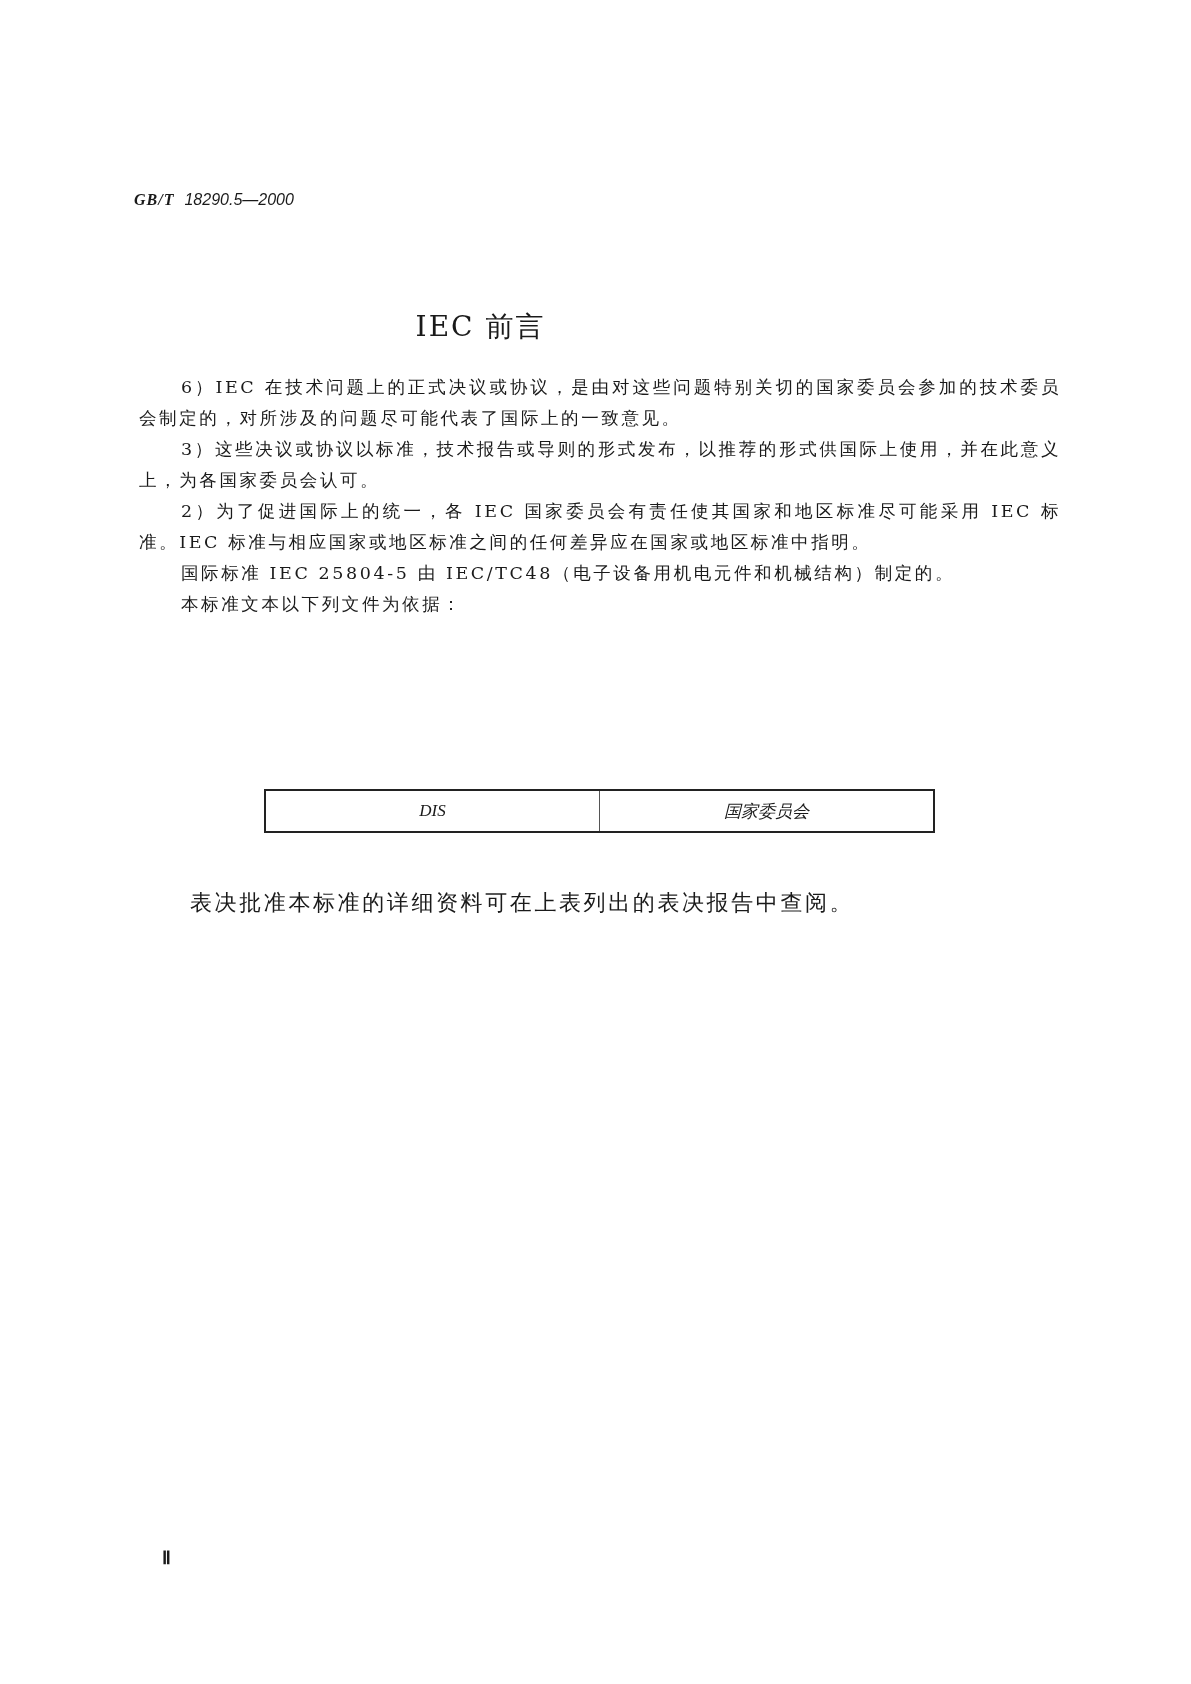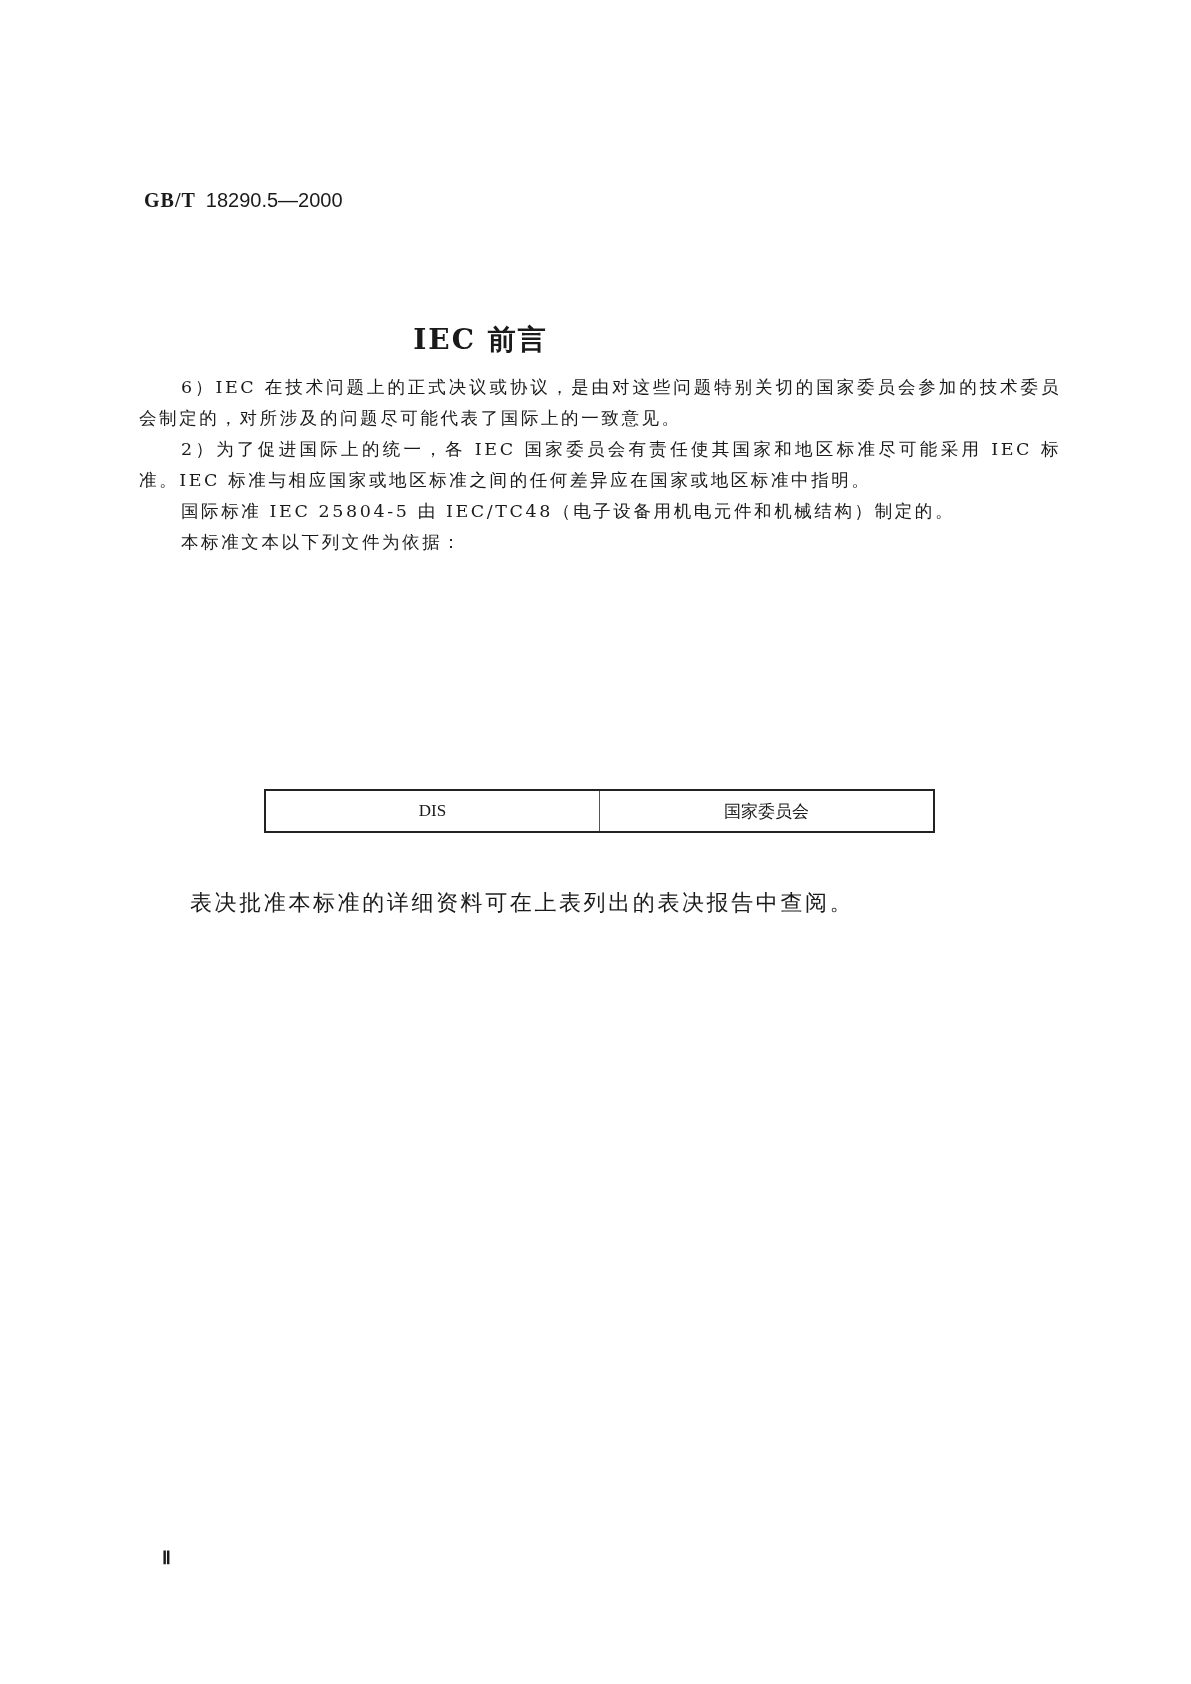"GB/T 18290.5—2000" .header-code { font-size: 20px -> 16px; font-style: none -> italic; left: 144px -> 134px }
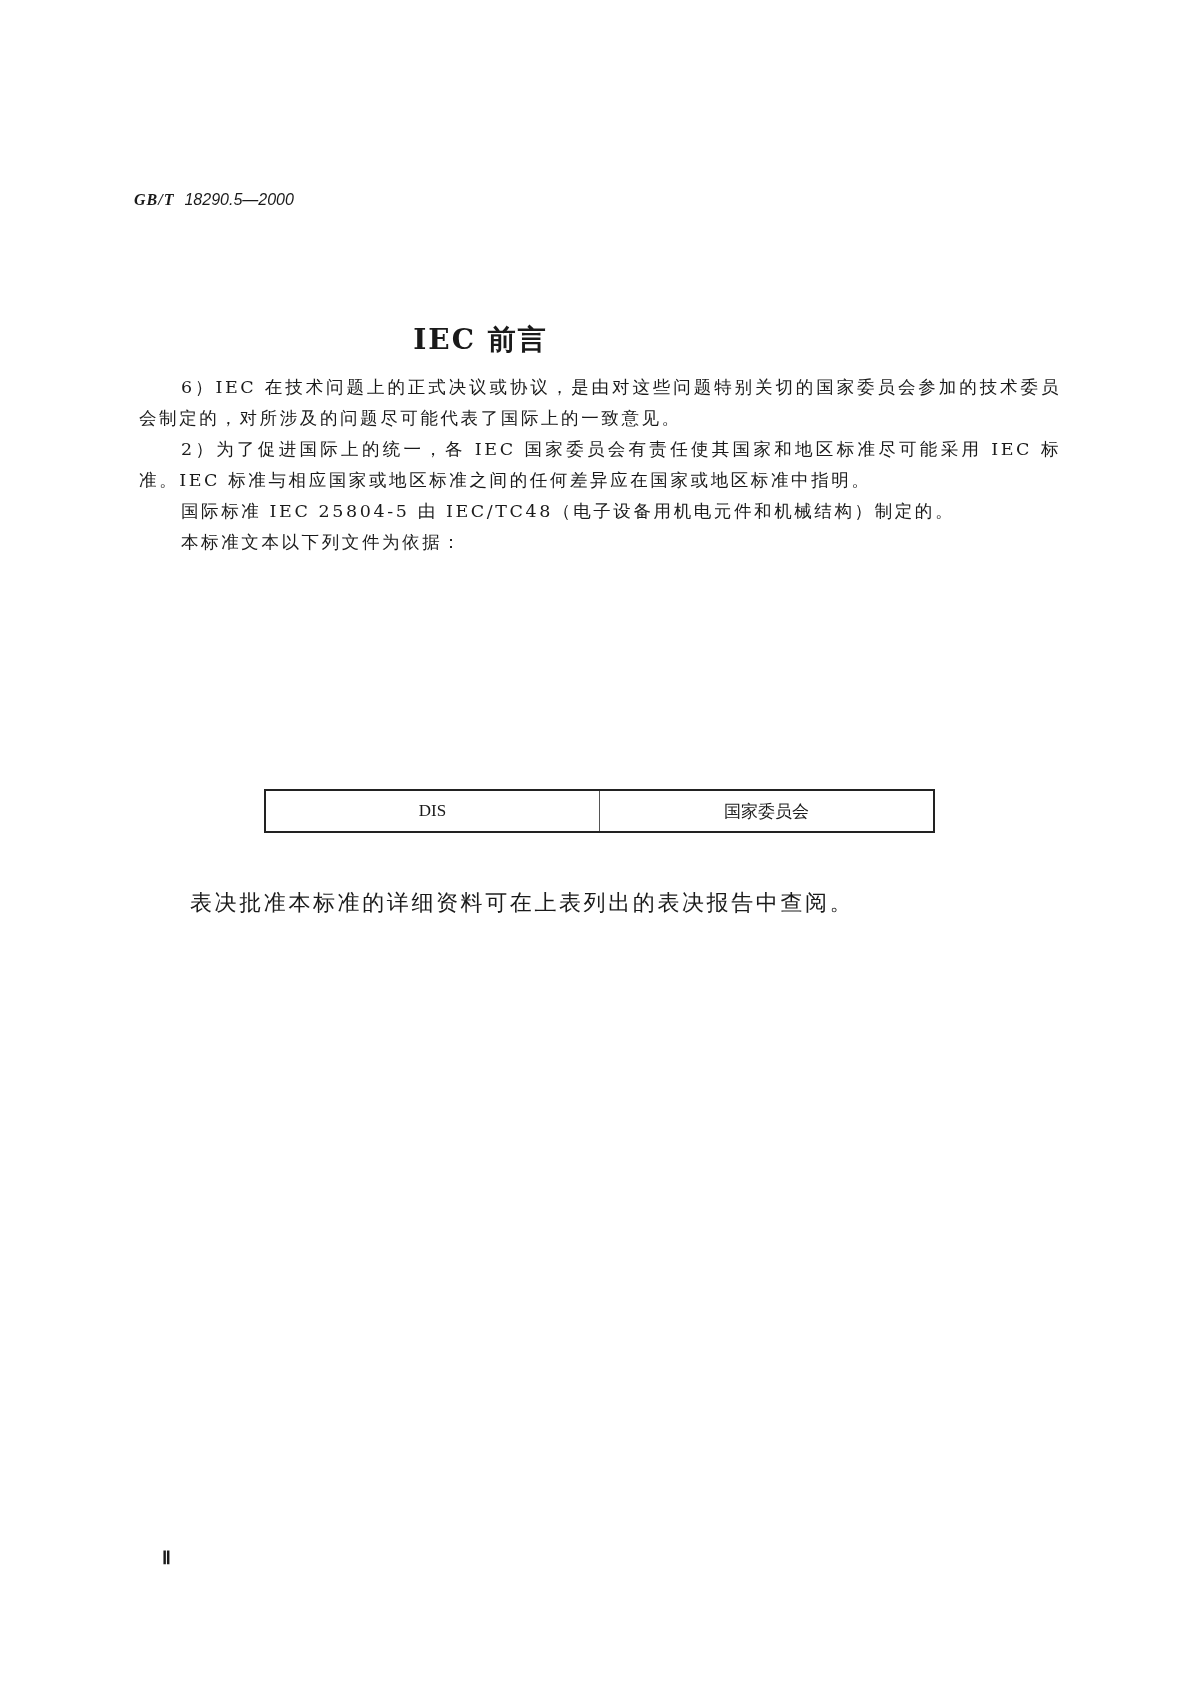"IEC 前言" .title { font-weight: bold -> normal; margin-top: 13px -> none }
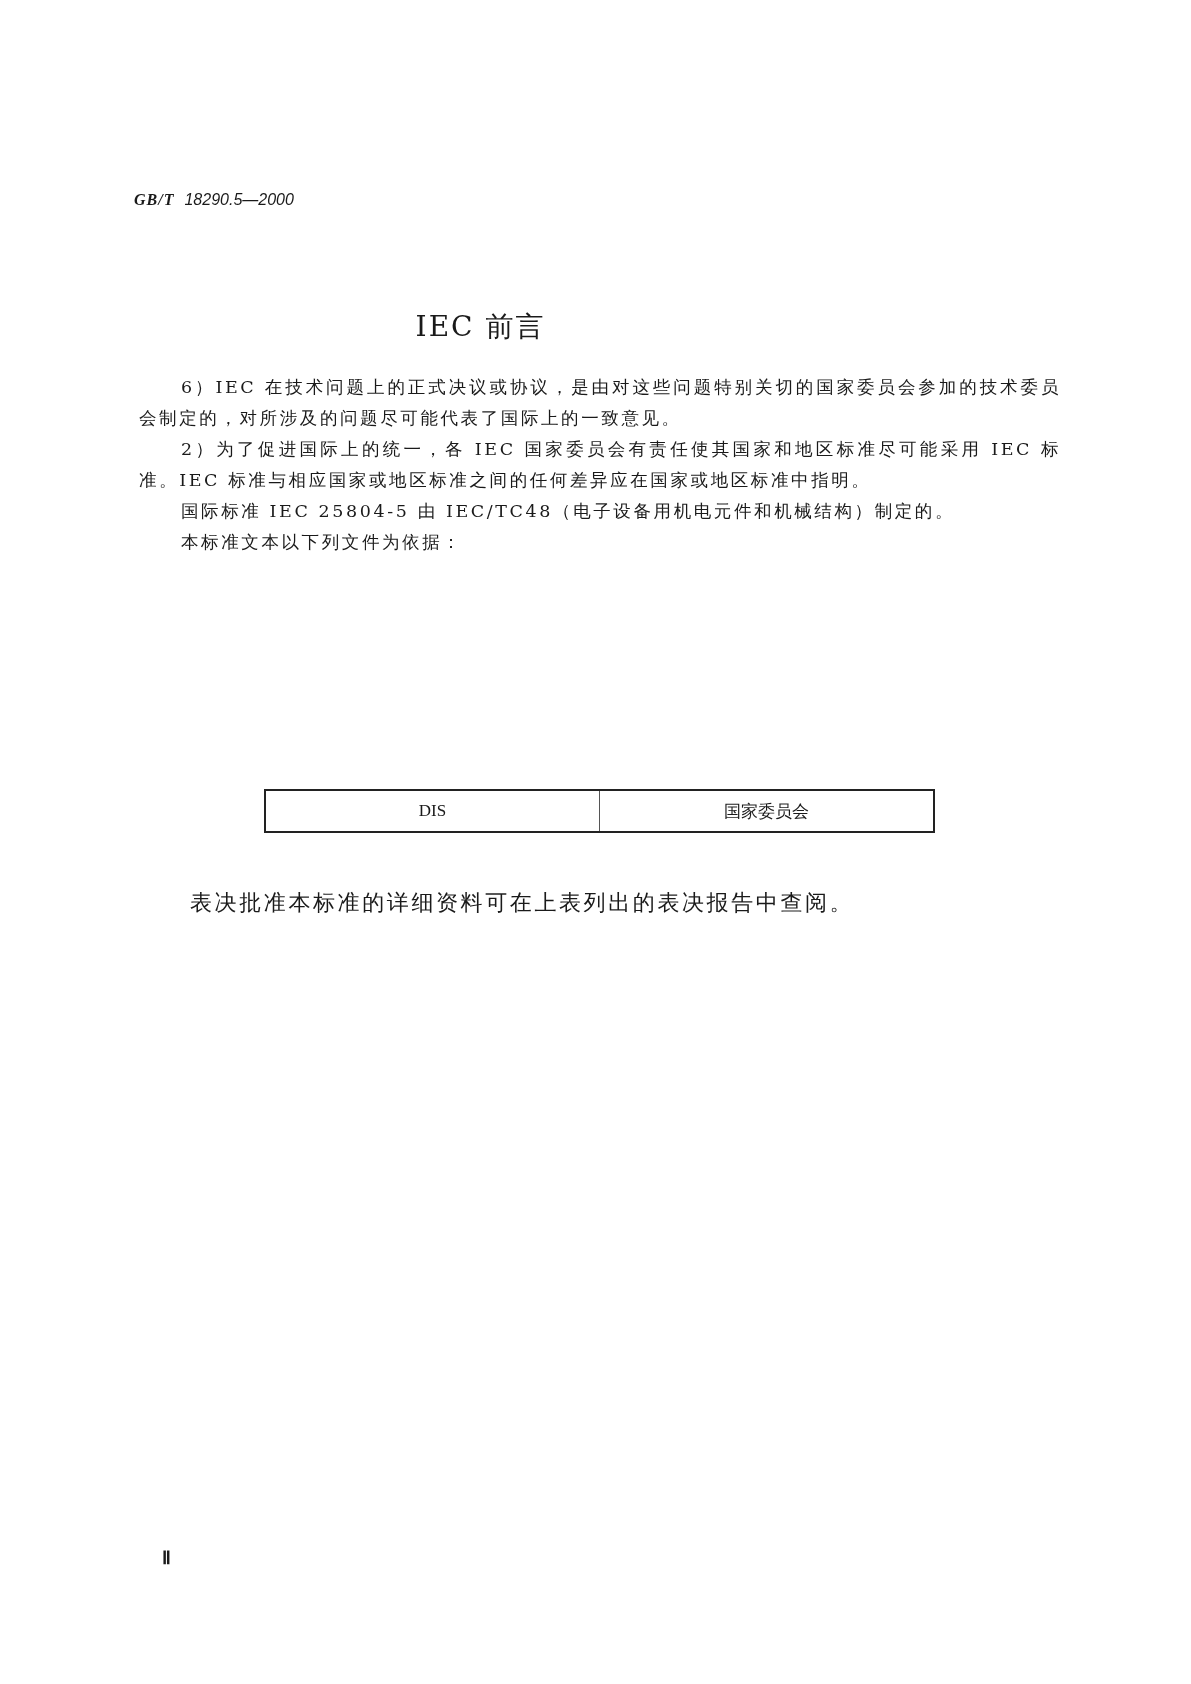"3）这些决议或协议以标准，技术报告或导则的形式发布，以推荐的形式供国际上使用，并" p.para { html: none -> <p>3）这些决议或协议以标准，技术报告或导则的形式发布，以推荐的形式供国际上使用，并在此意义上，为各国家委员会认可。</p> }
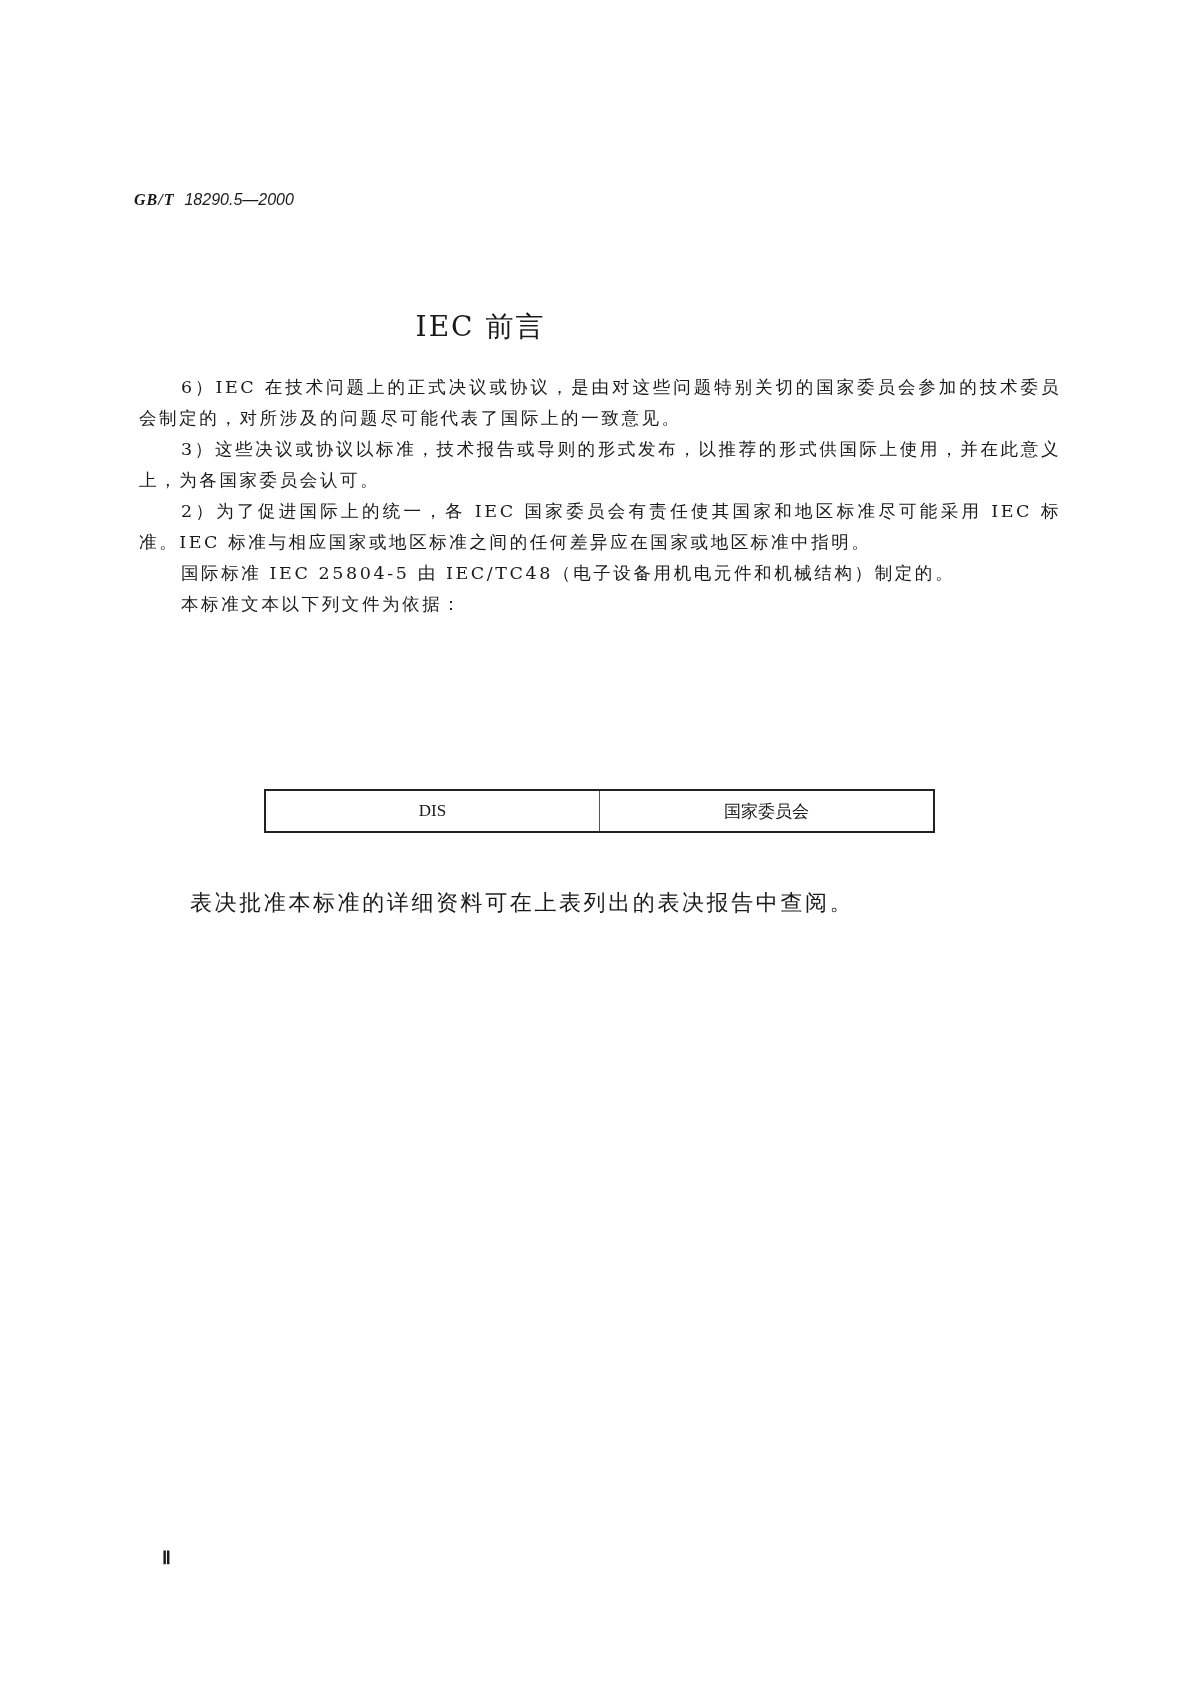"DIS" table.doc-table { font-style: none -> italic }
